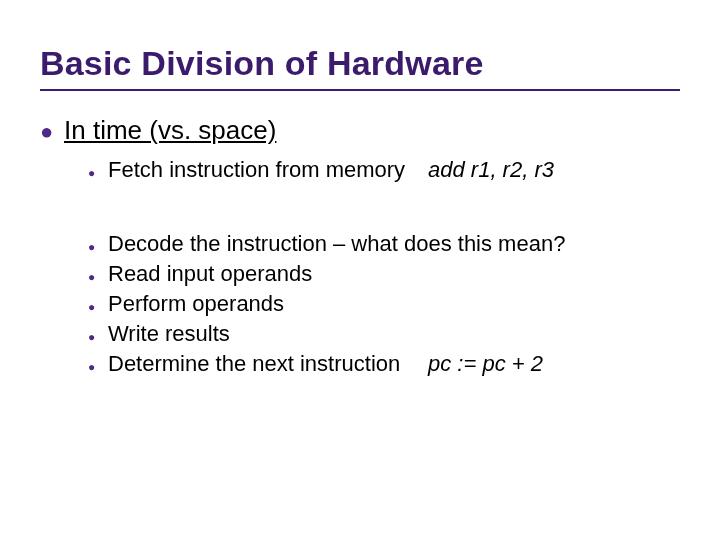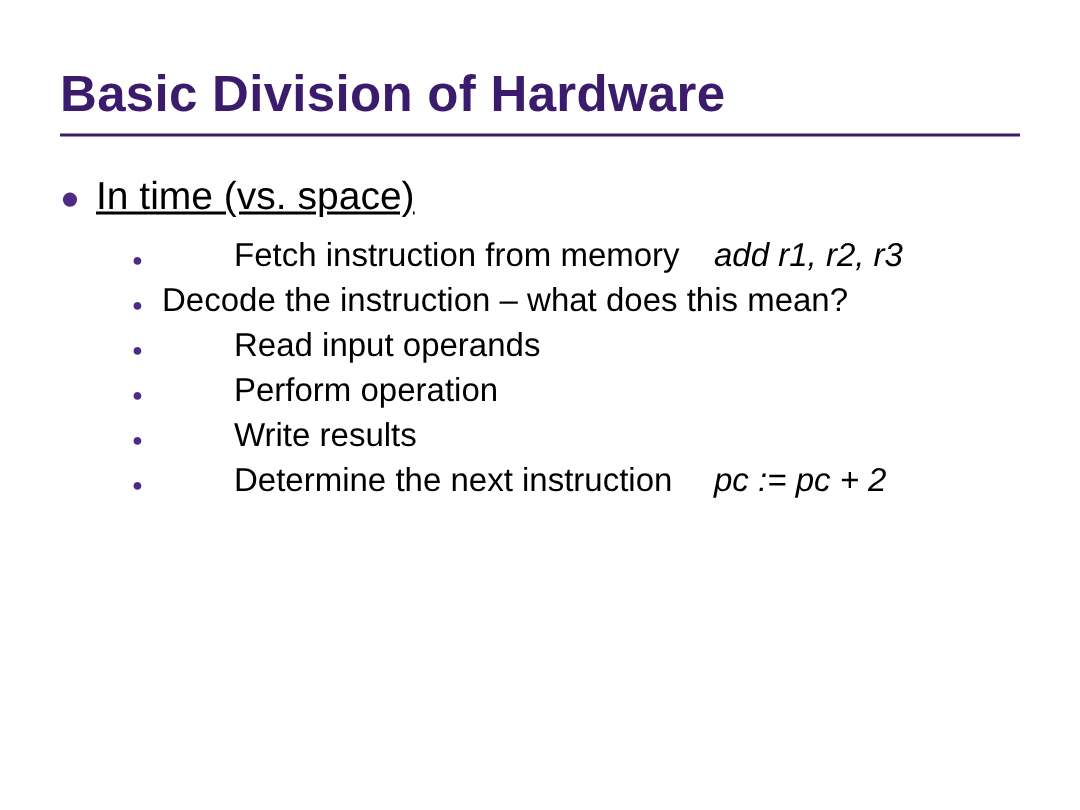"Fetch instruction from memory" .left-col { margin-left: 48px -> none }
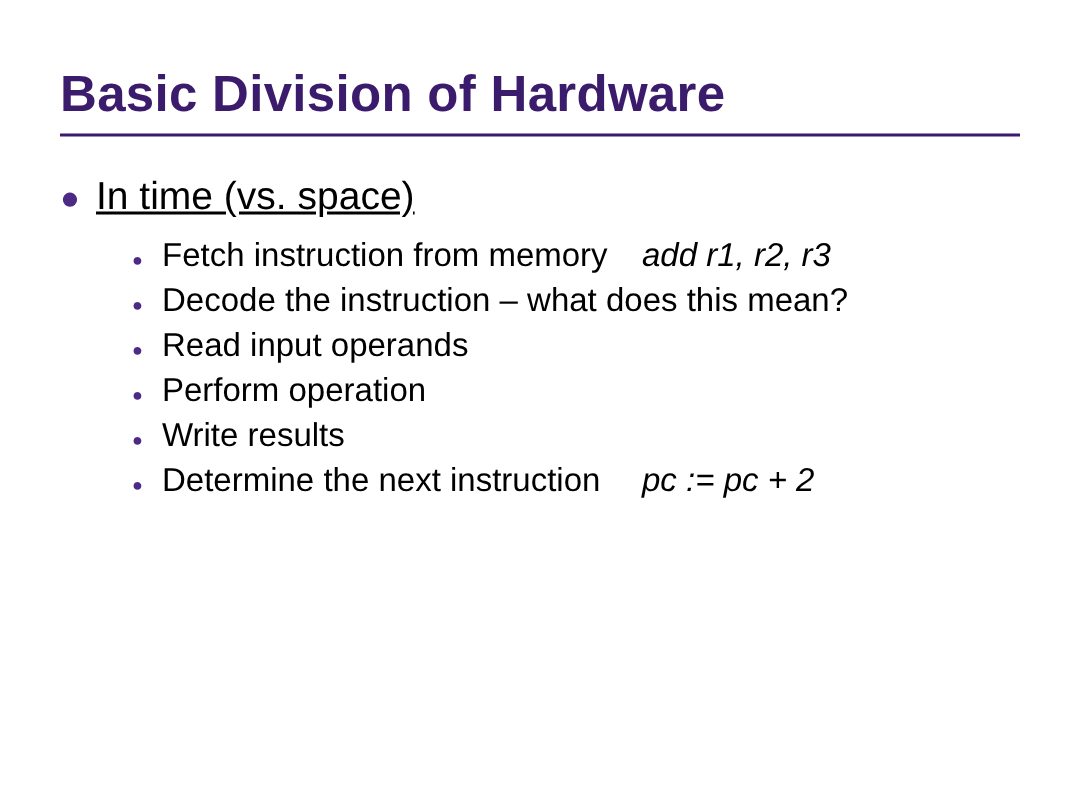"Decode the instruction – what" .full { margin-top: none -> 44px }
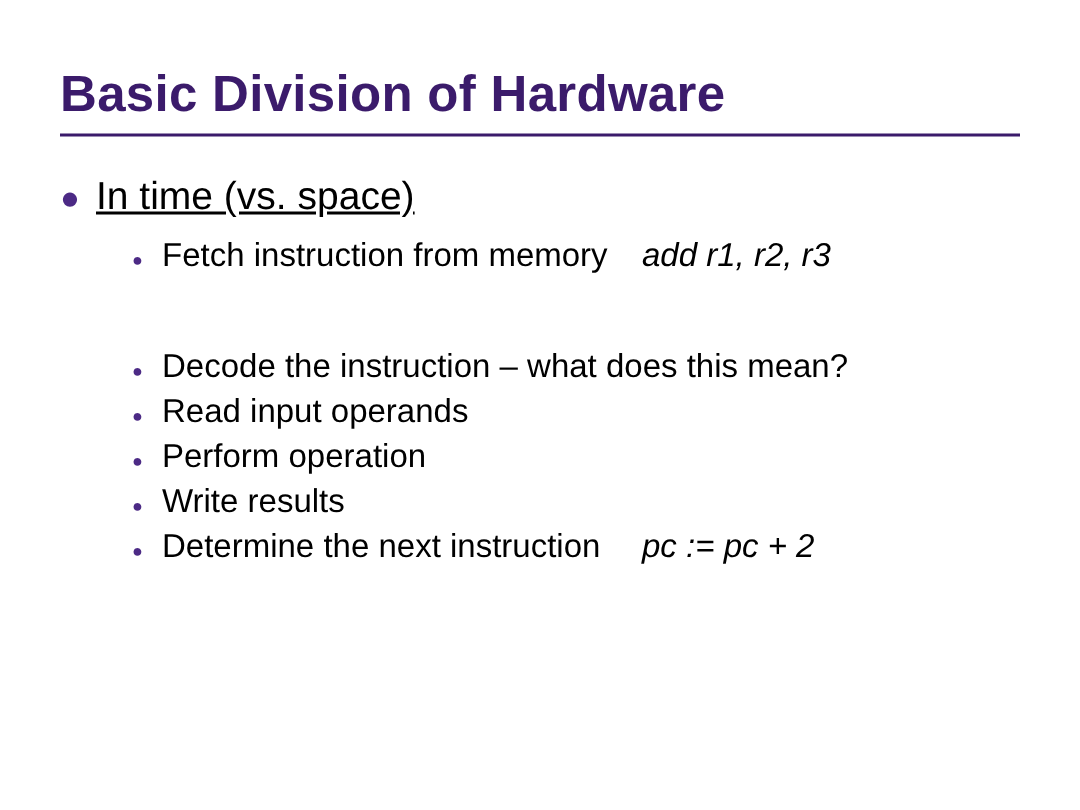"Perform operation" span.left-col { text: operation -> operands }
